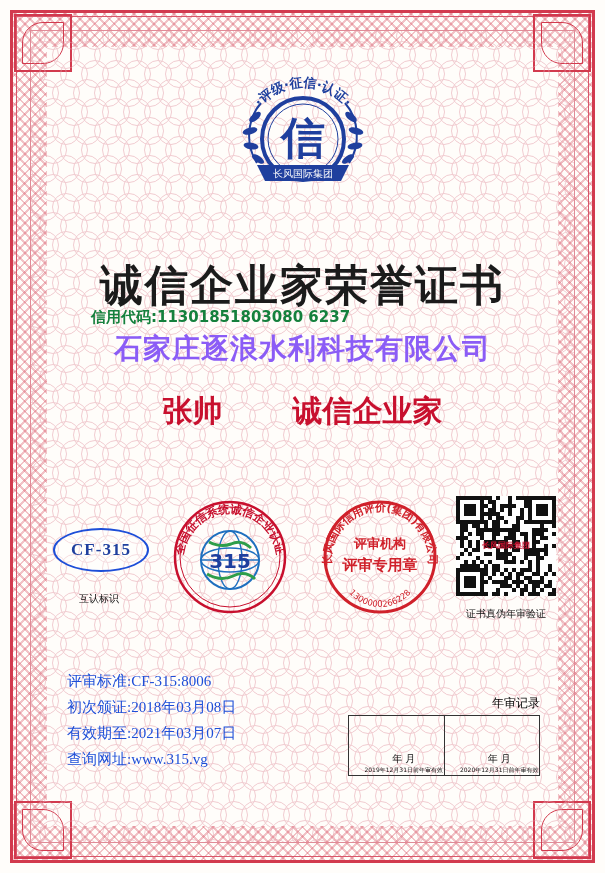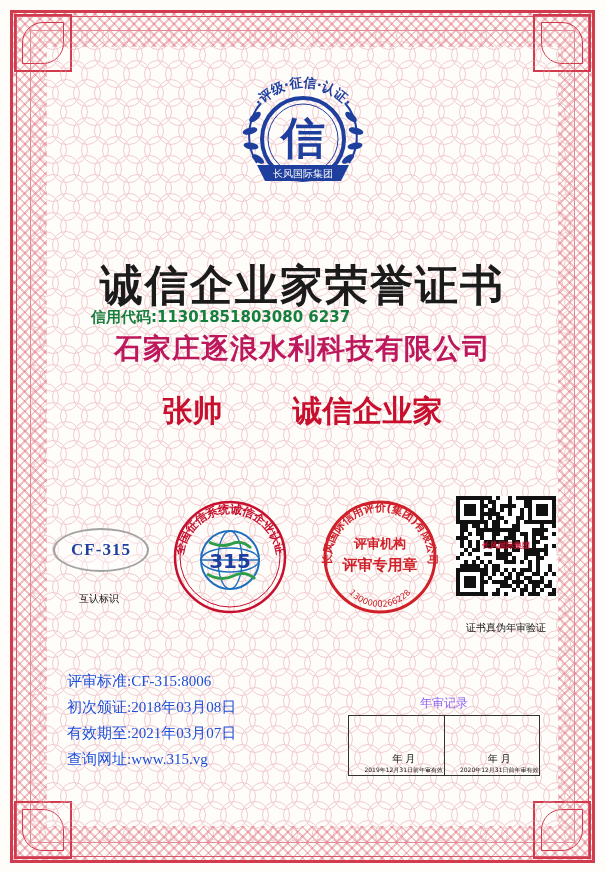"石家庄逐浪水利科技有限公司" .company { color: #be185d -> #8b5cf6 }
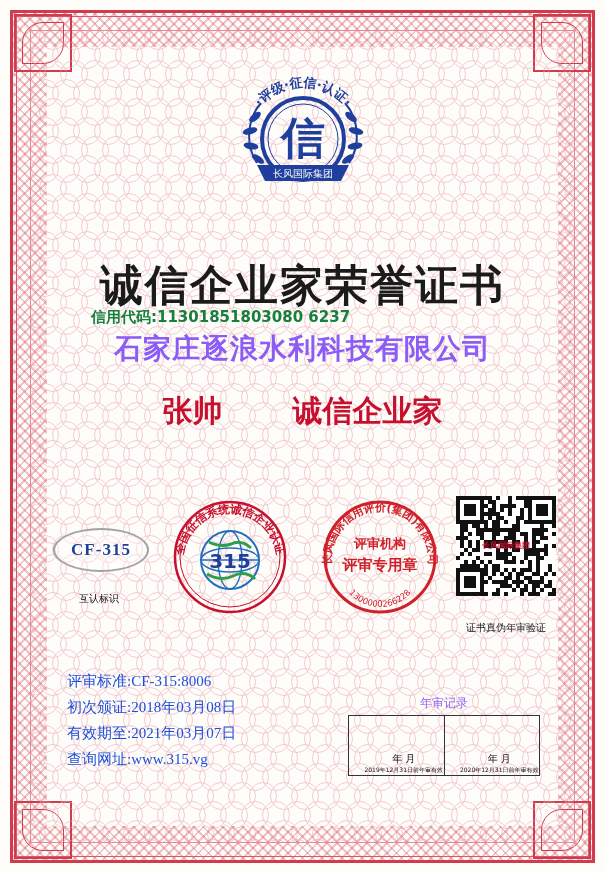"CF-315" .cf-oval { border: 2px solid #a3a3a3 -> 2px solid #1d4ed8 }
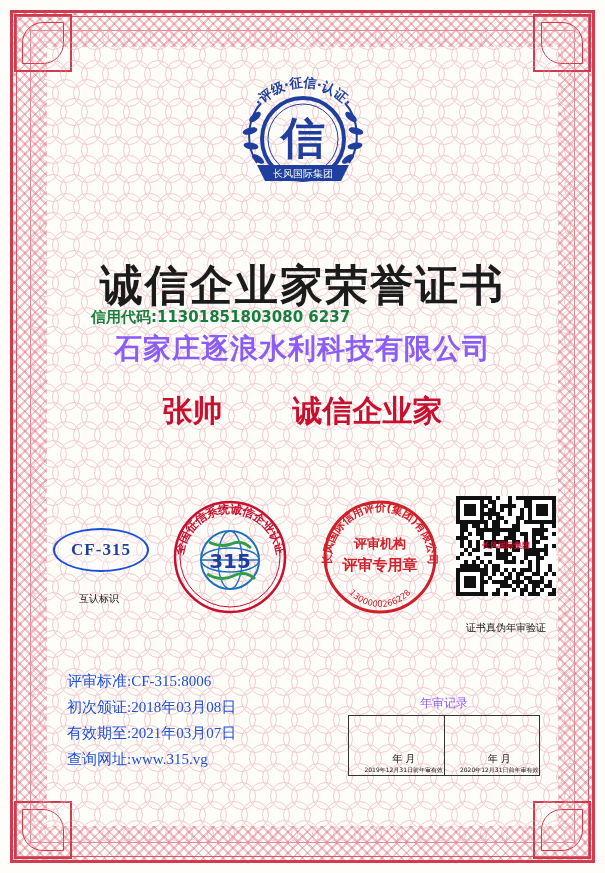"证书真伪年审验证" .qr-caption { margin-top: 25px -> 11px }
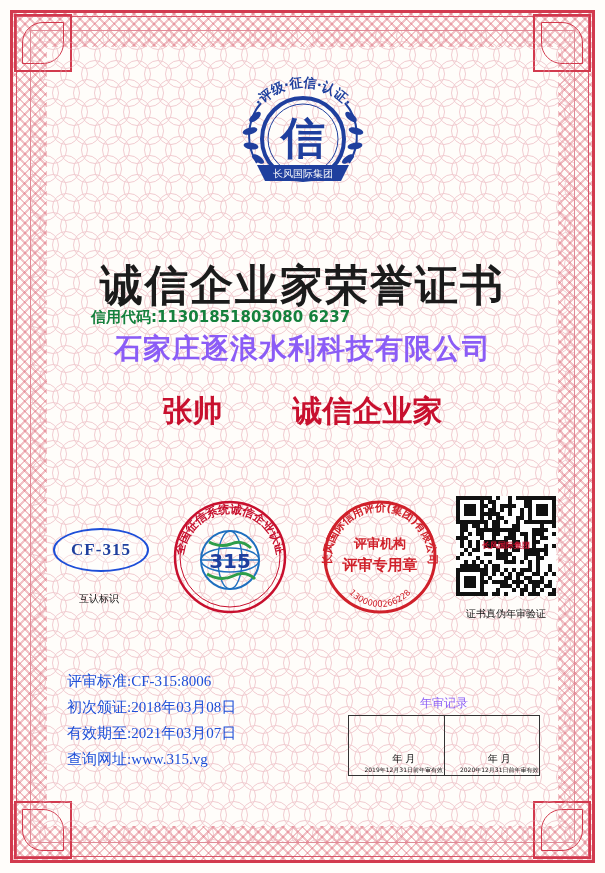"年审记录" .review-title { color: #8b5cf6 -> #000000; text-align: center -> right }
